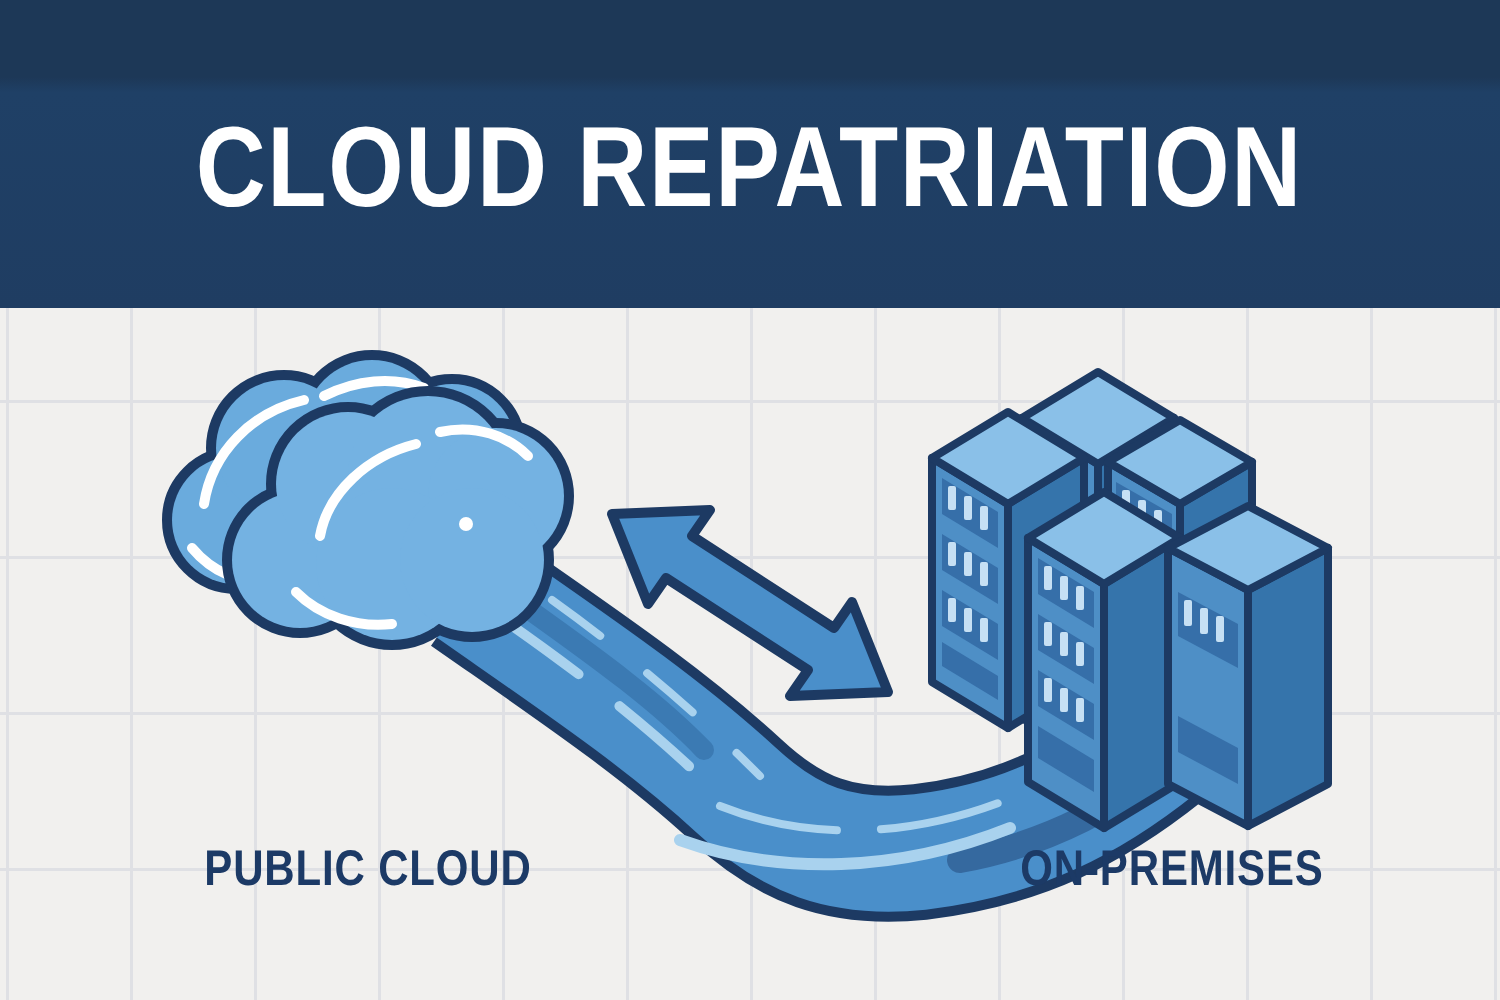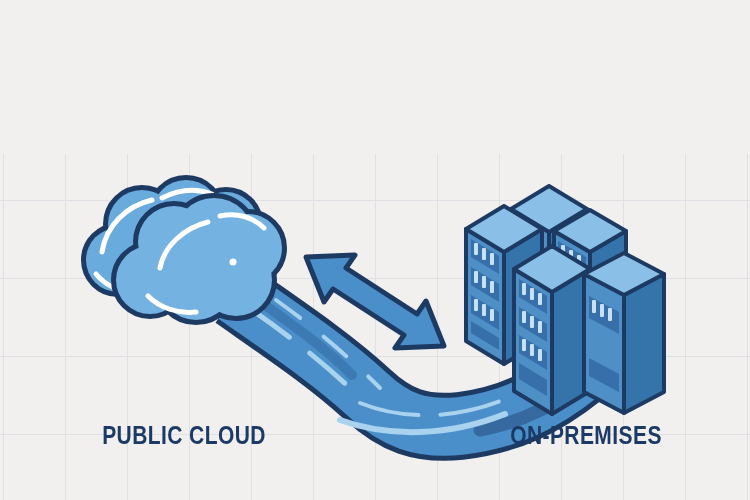"CLOUD REPATRIATION" header.banner { html: none -> <header> <h1>CLOUD REPATRIATION</h1> </header> }
